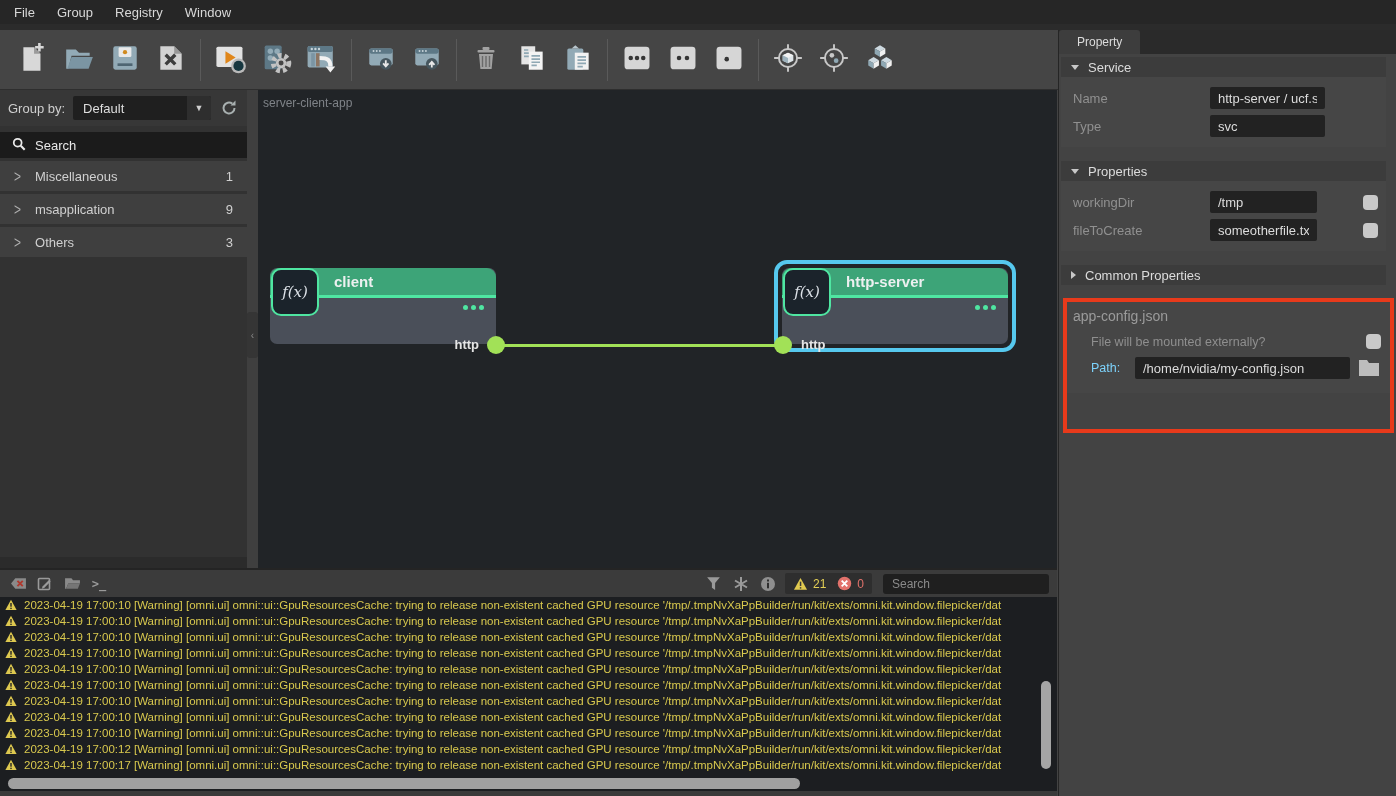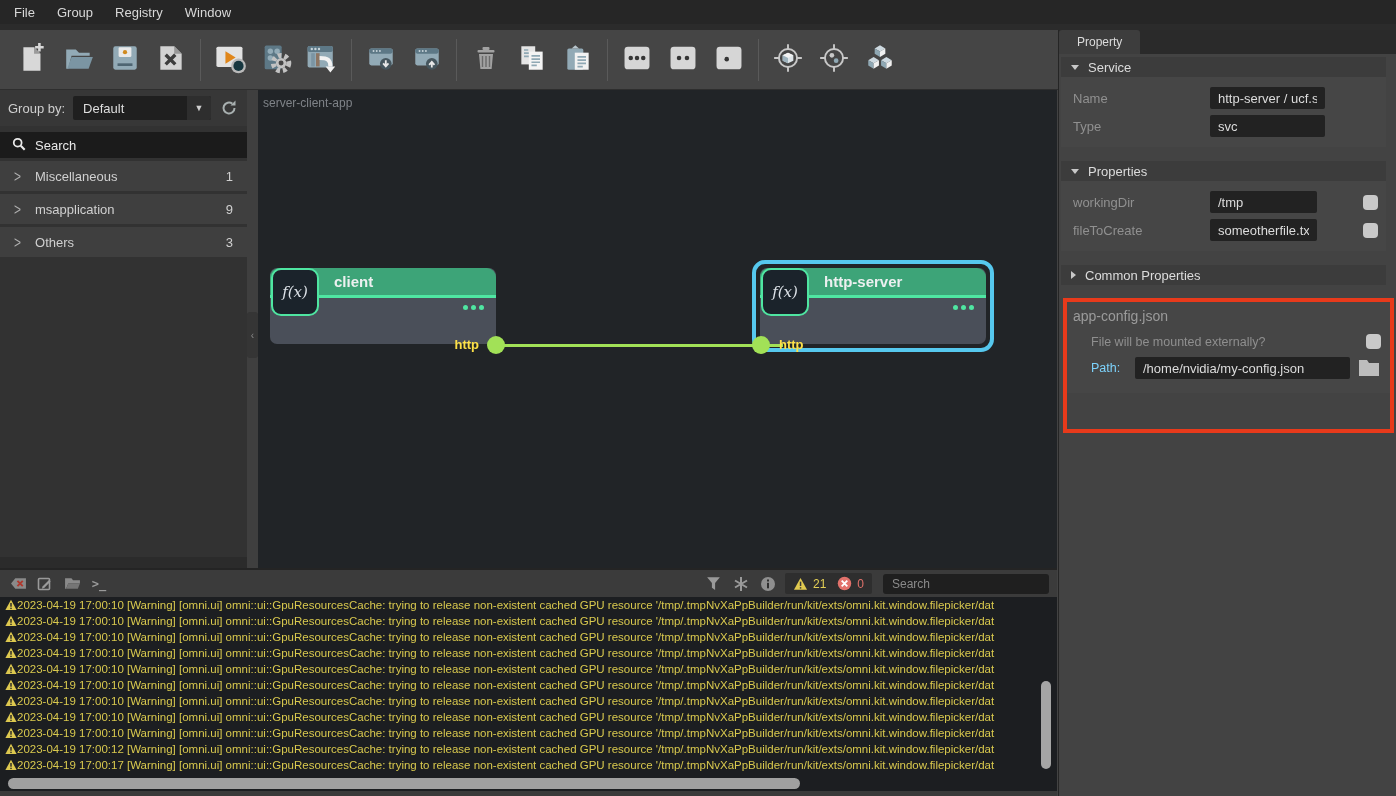"http-server" .node-sel { left: 494px -> 516px }
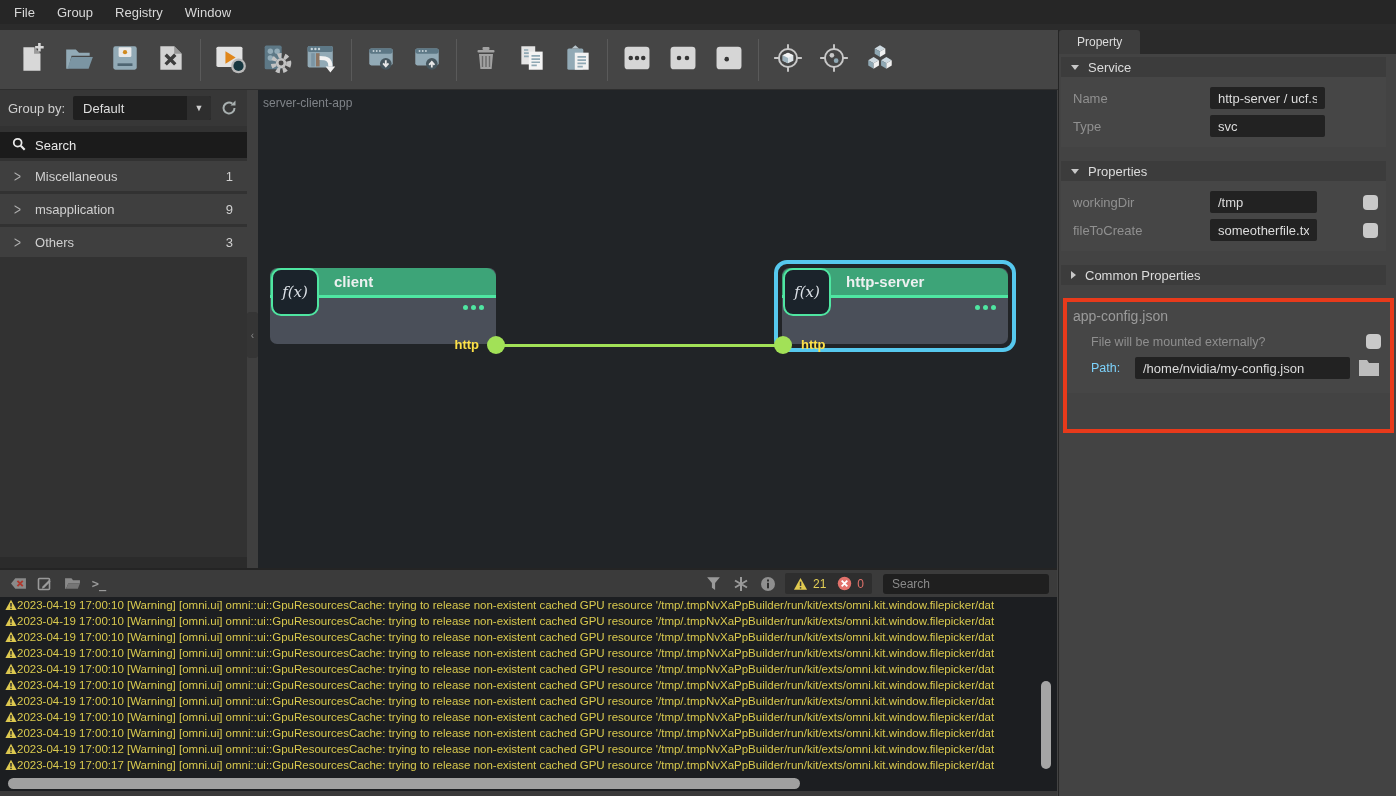"http" .port-label { color: #fde047 -> #e5e5e5 }
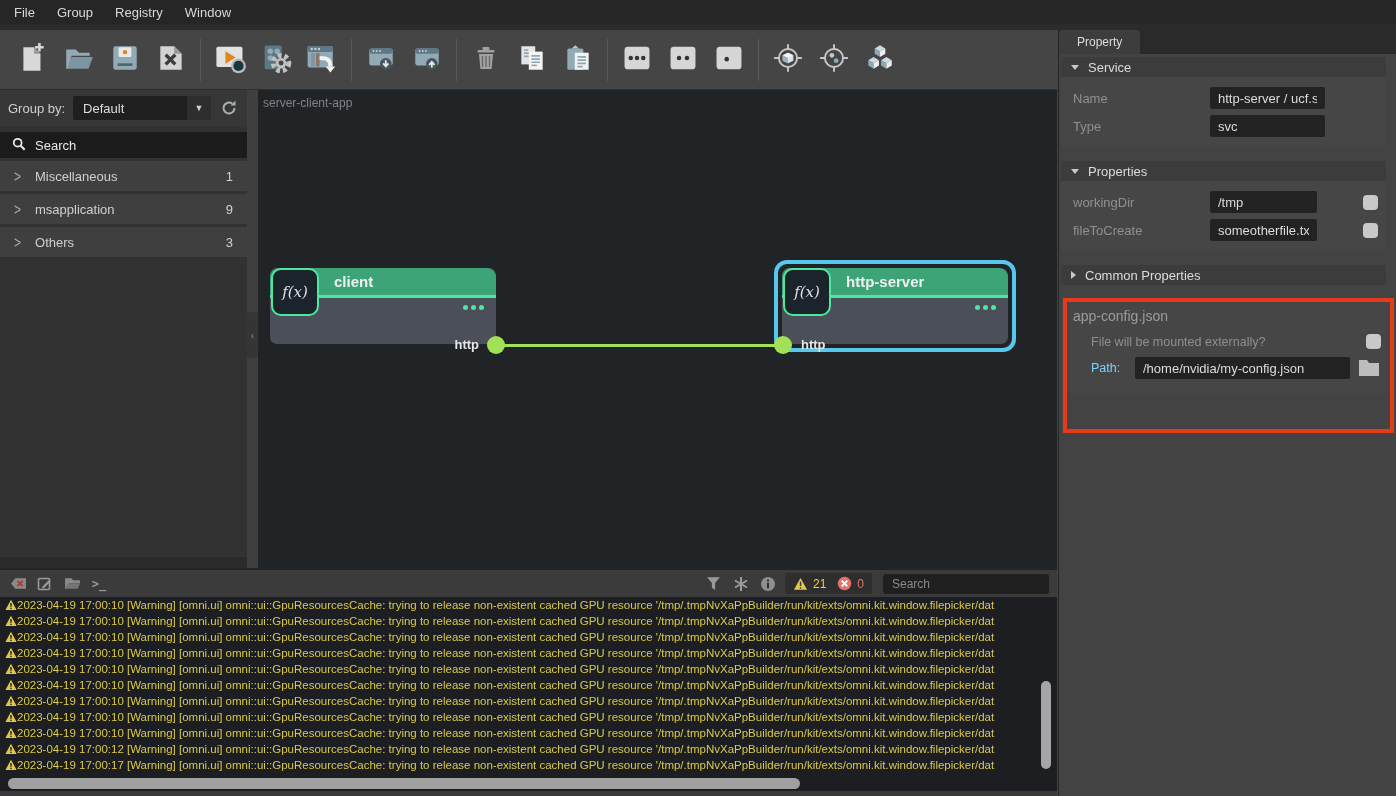"2023-04-19 17:00:10 [Warning] [omni.ui]" .log-row { gap: 0 -> 7px }
